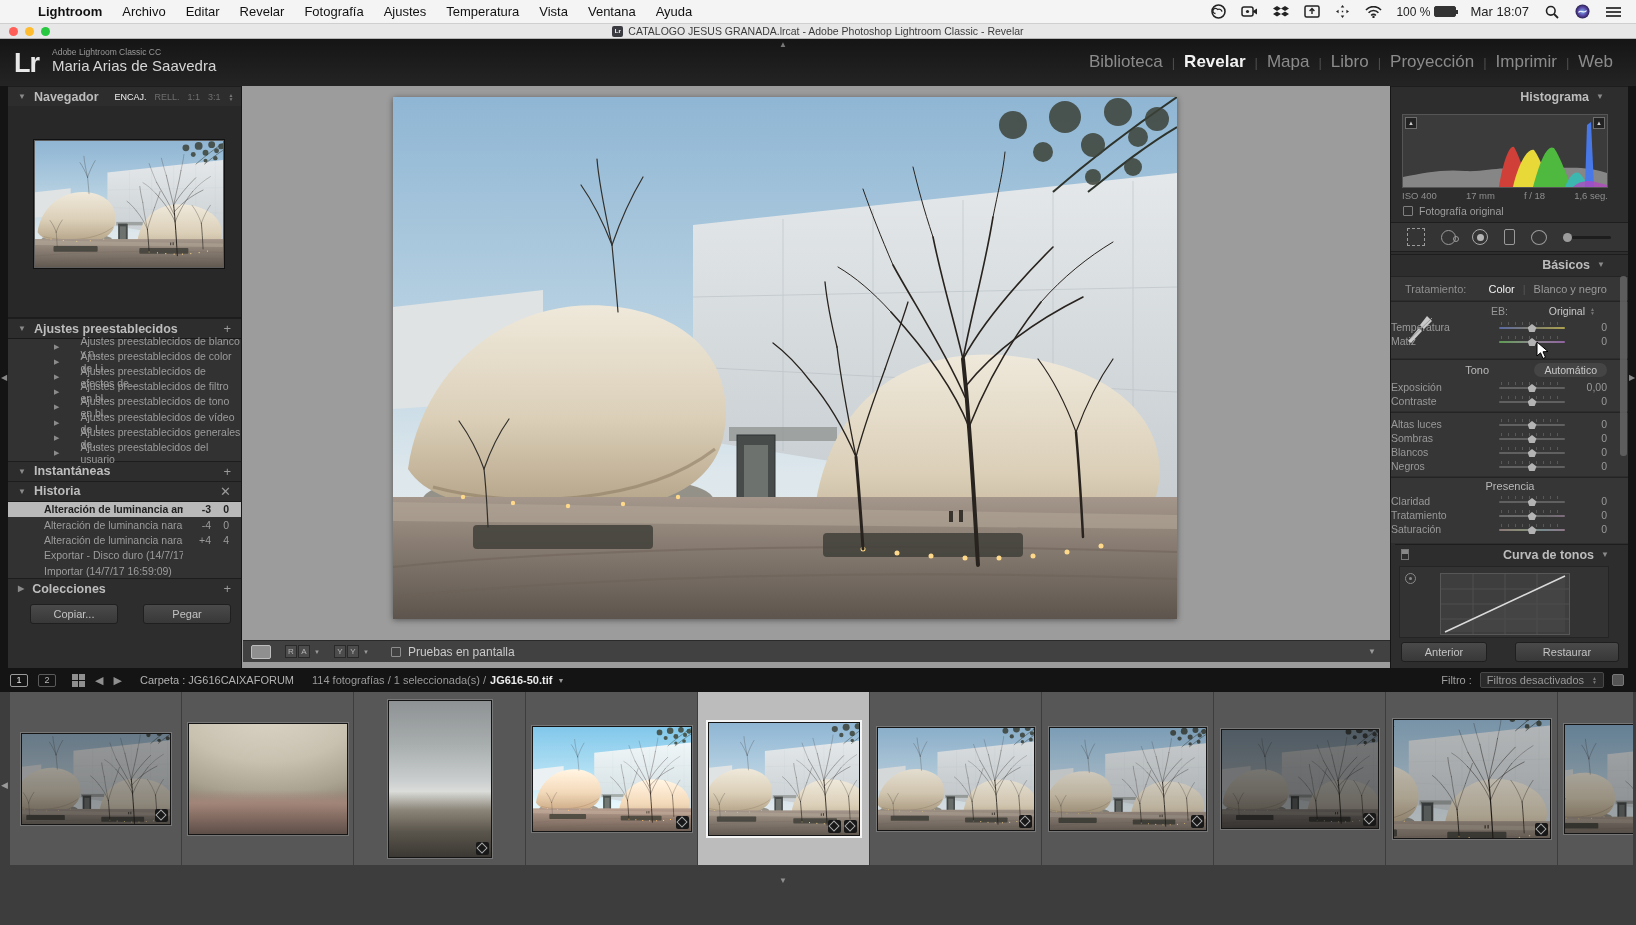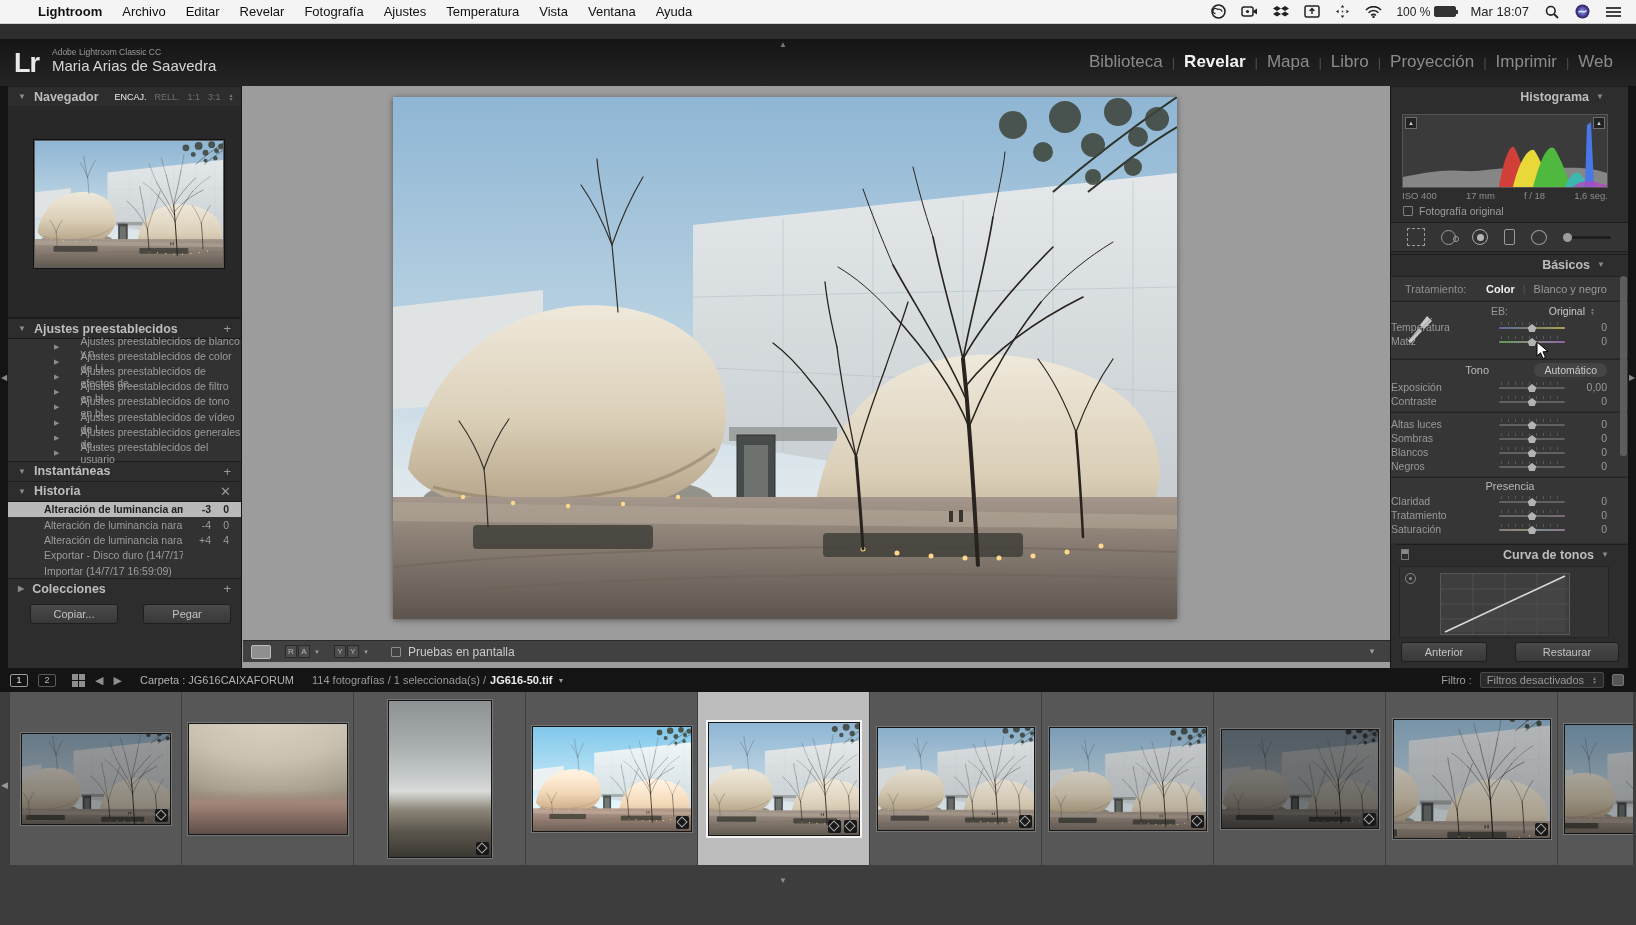"CATALOGO JESUS GRANADA.lrcat - Adobe" div.titlebar { html: none -> <div> <div> <span></span> <span></span> <span></span> </div> <div> <span>Lr</span> <span>CATALOGO JESUS GRANADA.lrcat - Adobe Photoshop Lightroom Classic - Revelar</span> </div> </div> }
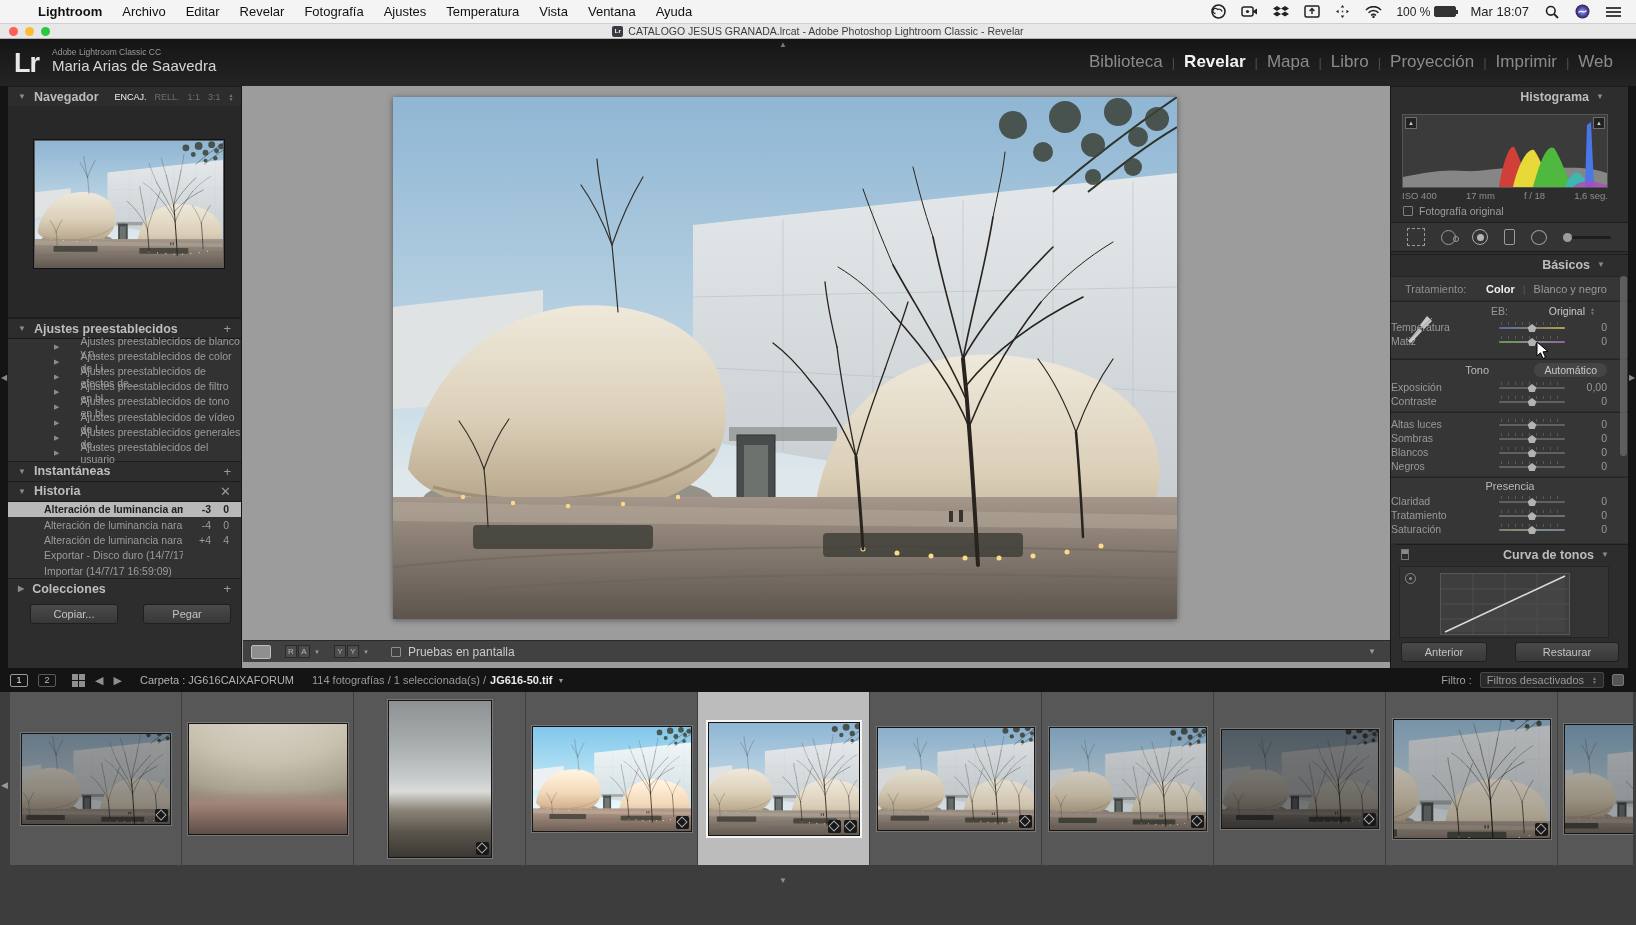"Color" .treat-color { font-weight: bold -> normal }
